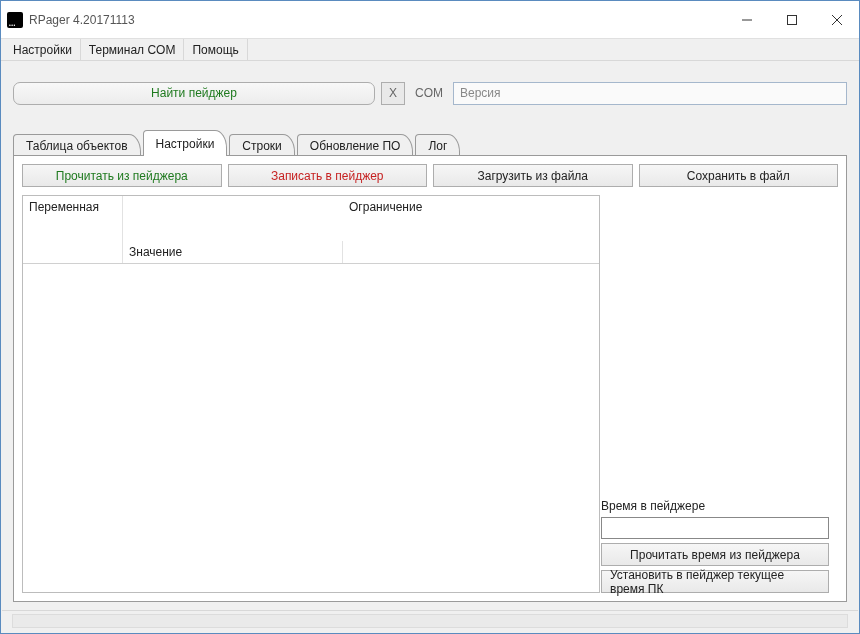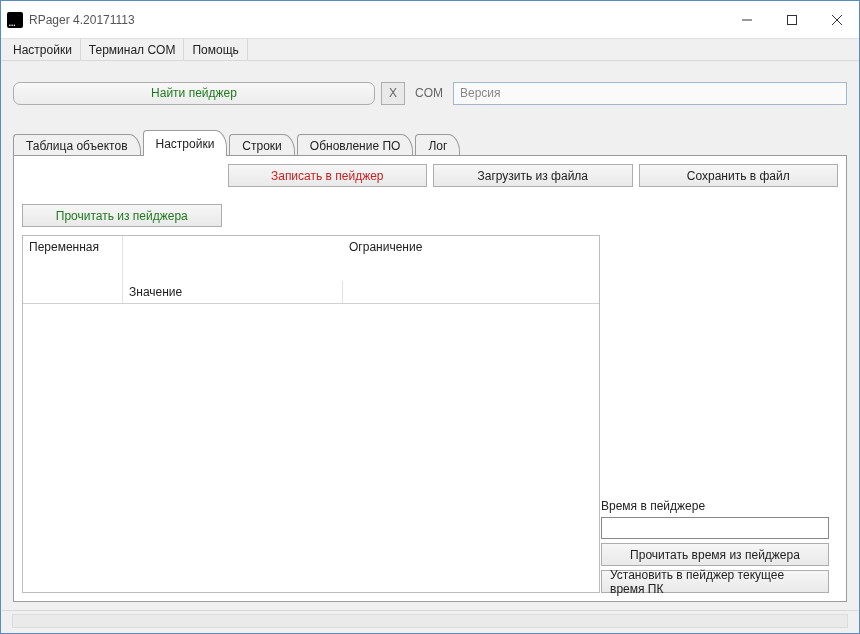"Прочитать из пейджера" .btn.read { margin-top: 40px -> none }
